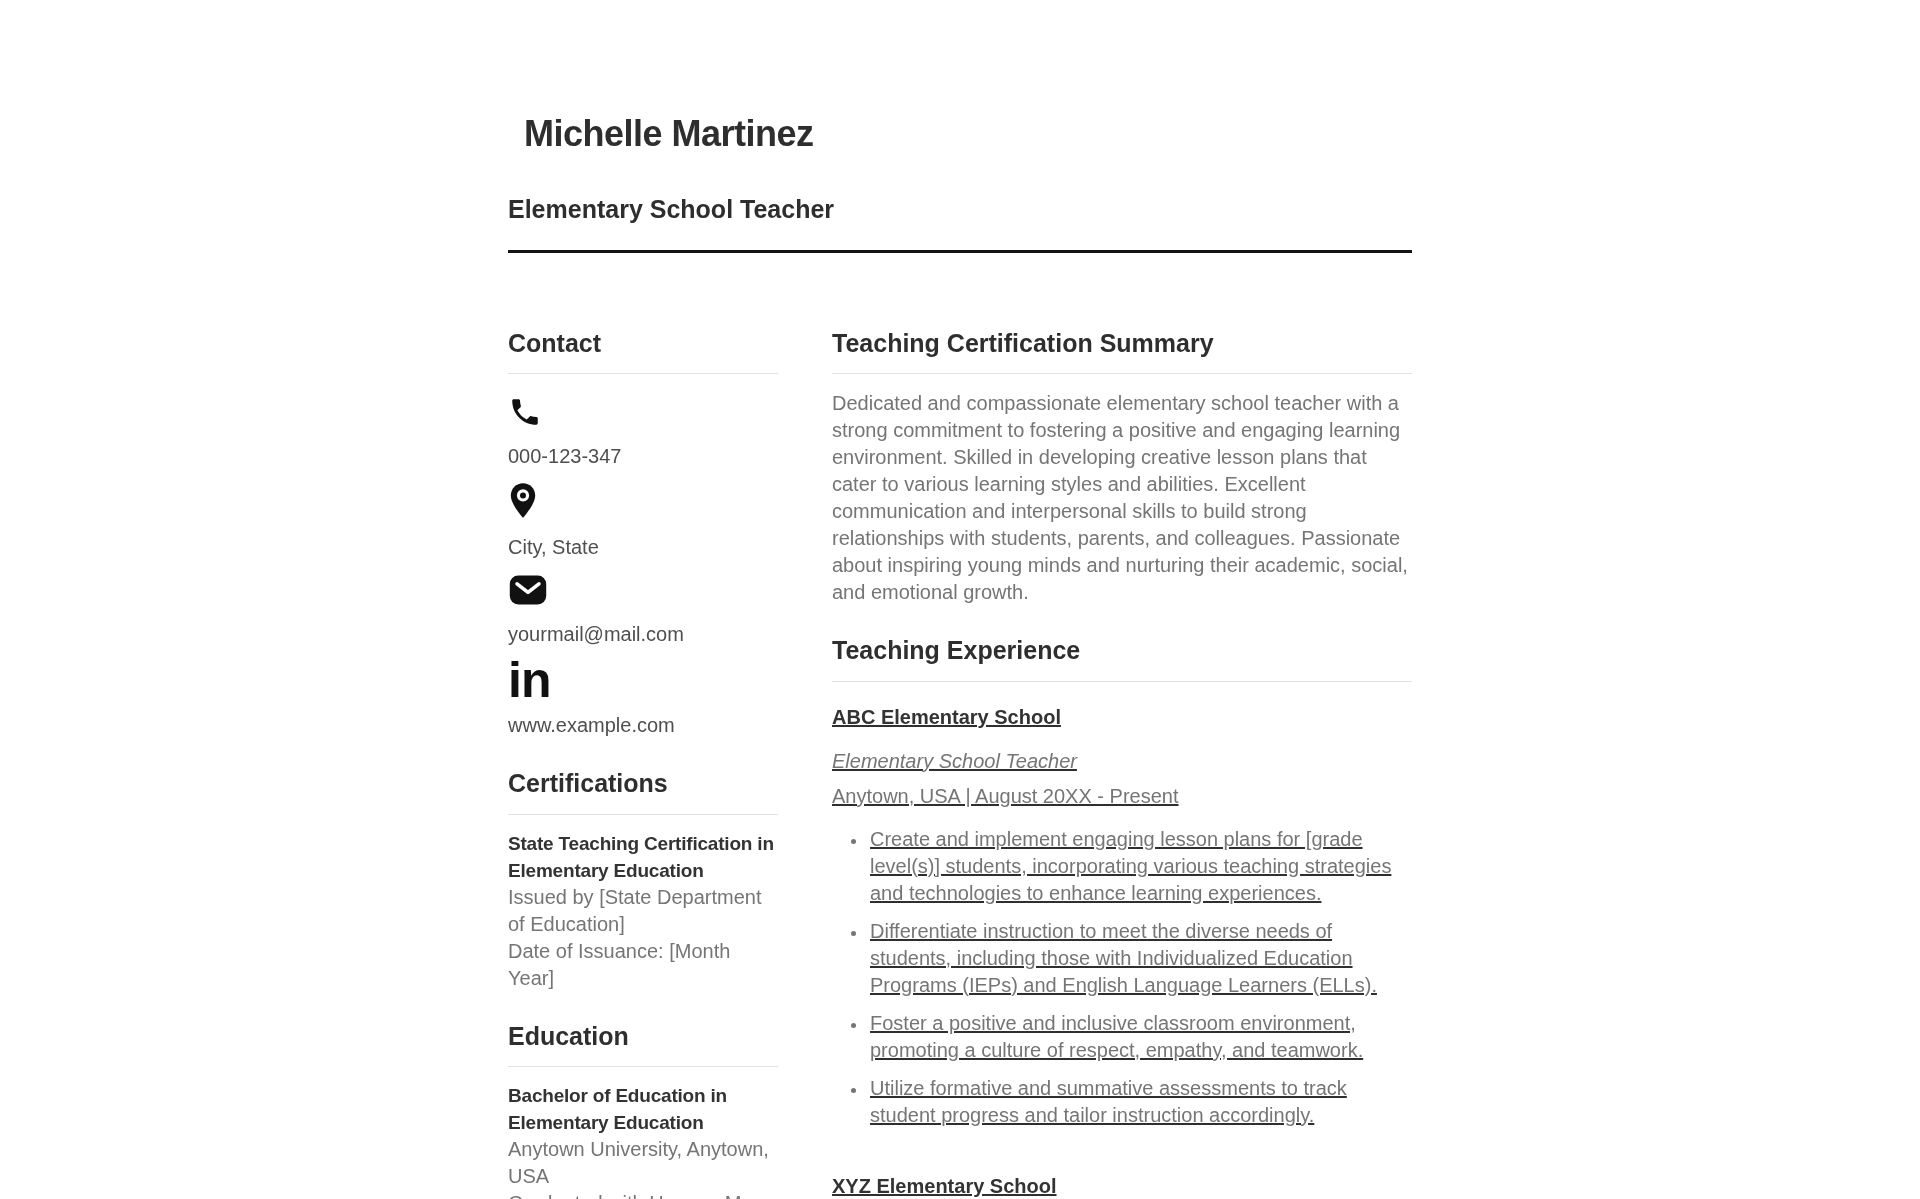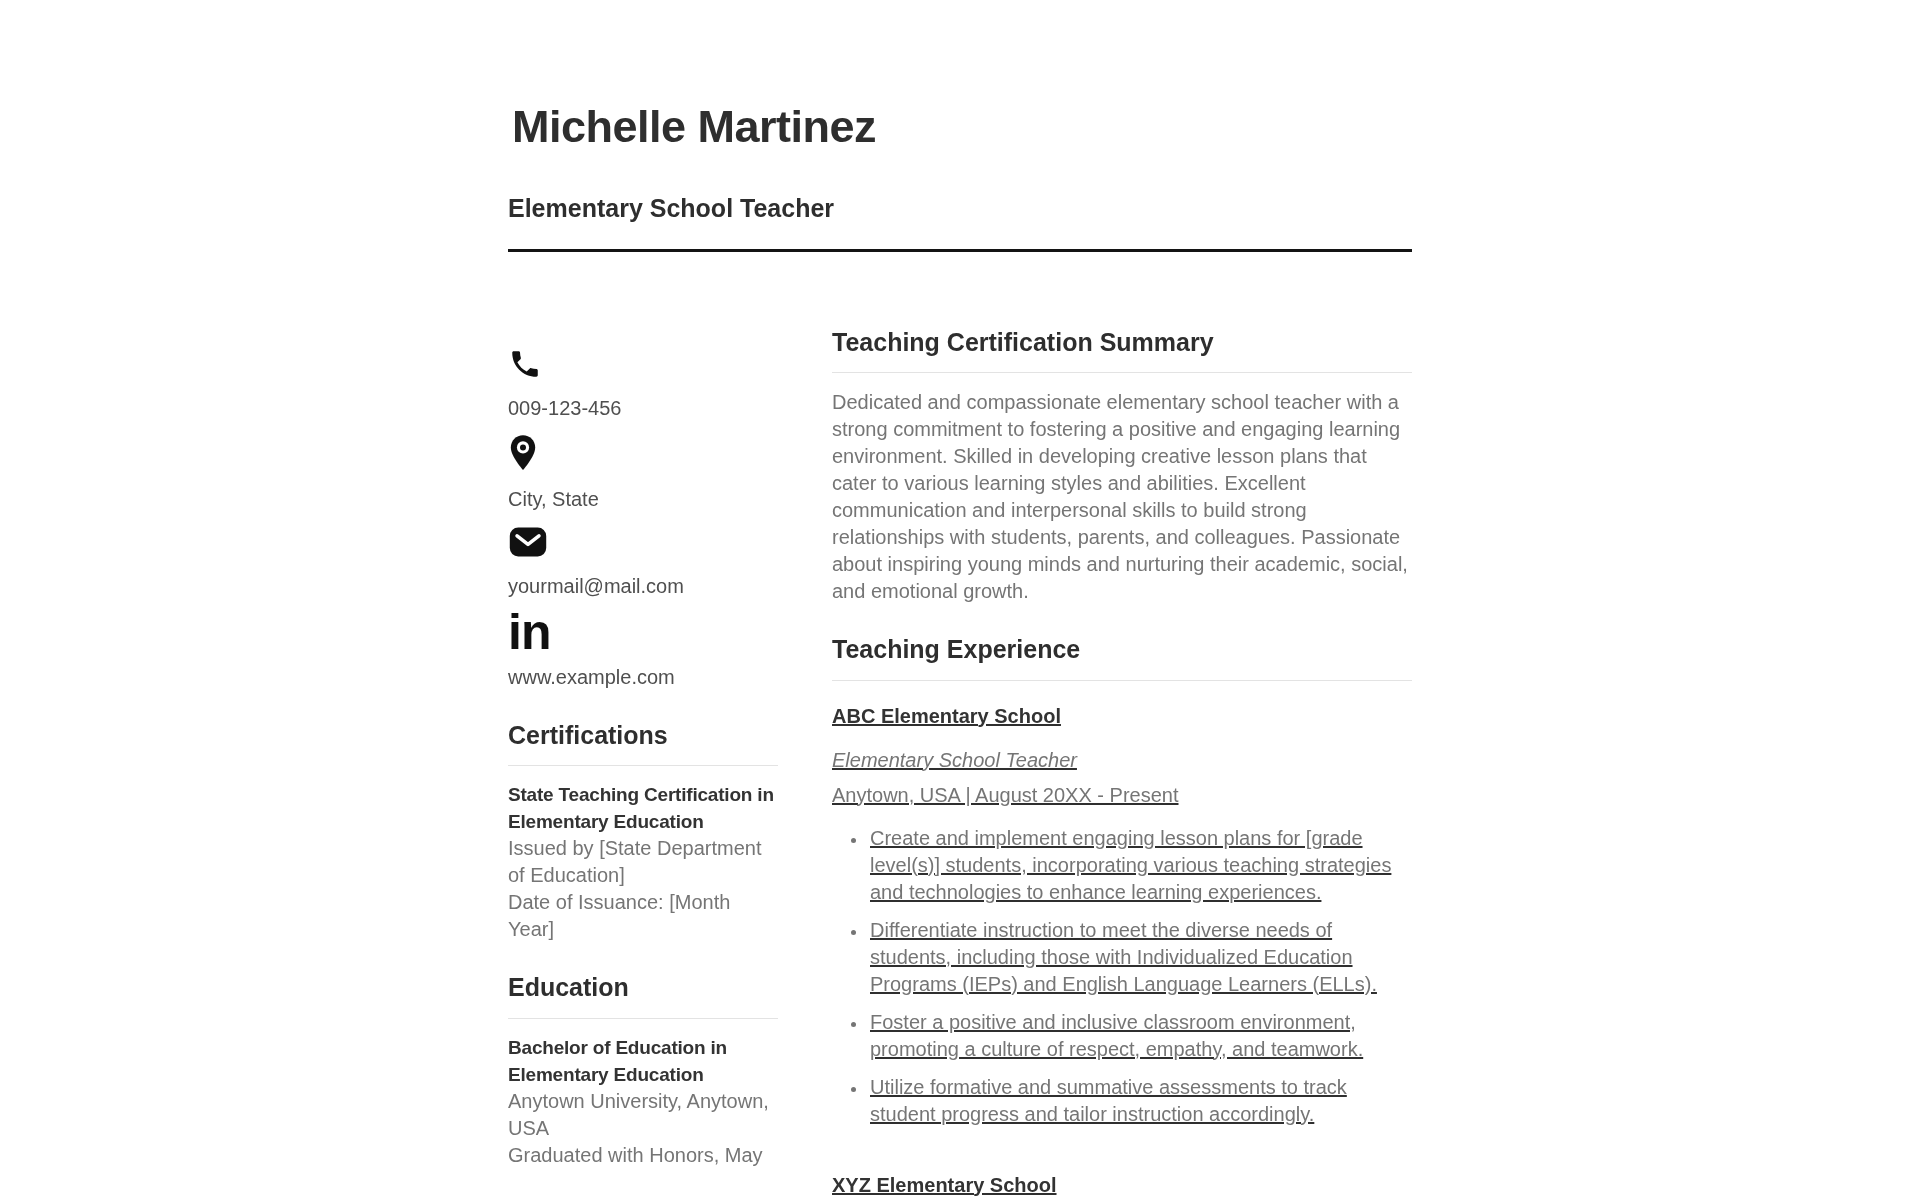"Michelle Martinez" .name { font-size: 45px -> 36px; margin: 4px -> 16px }
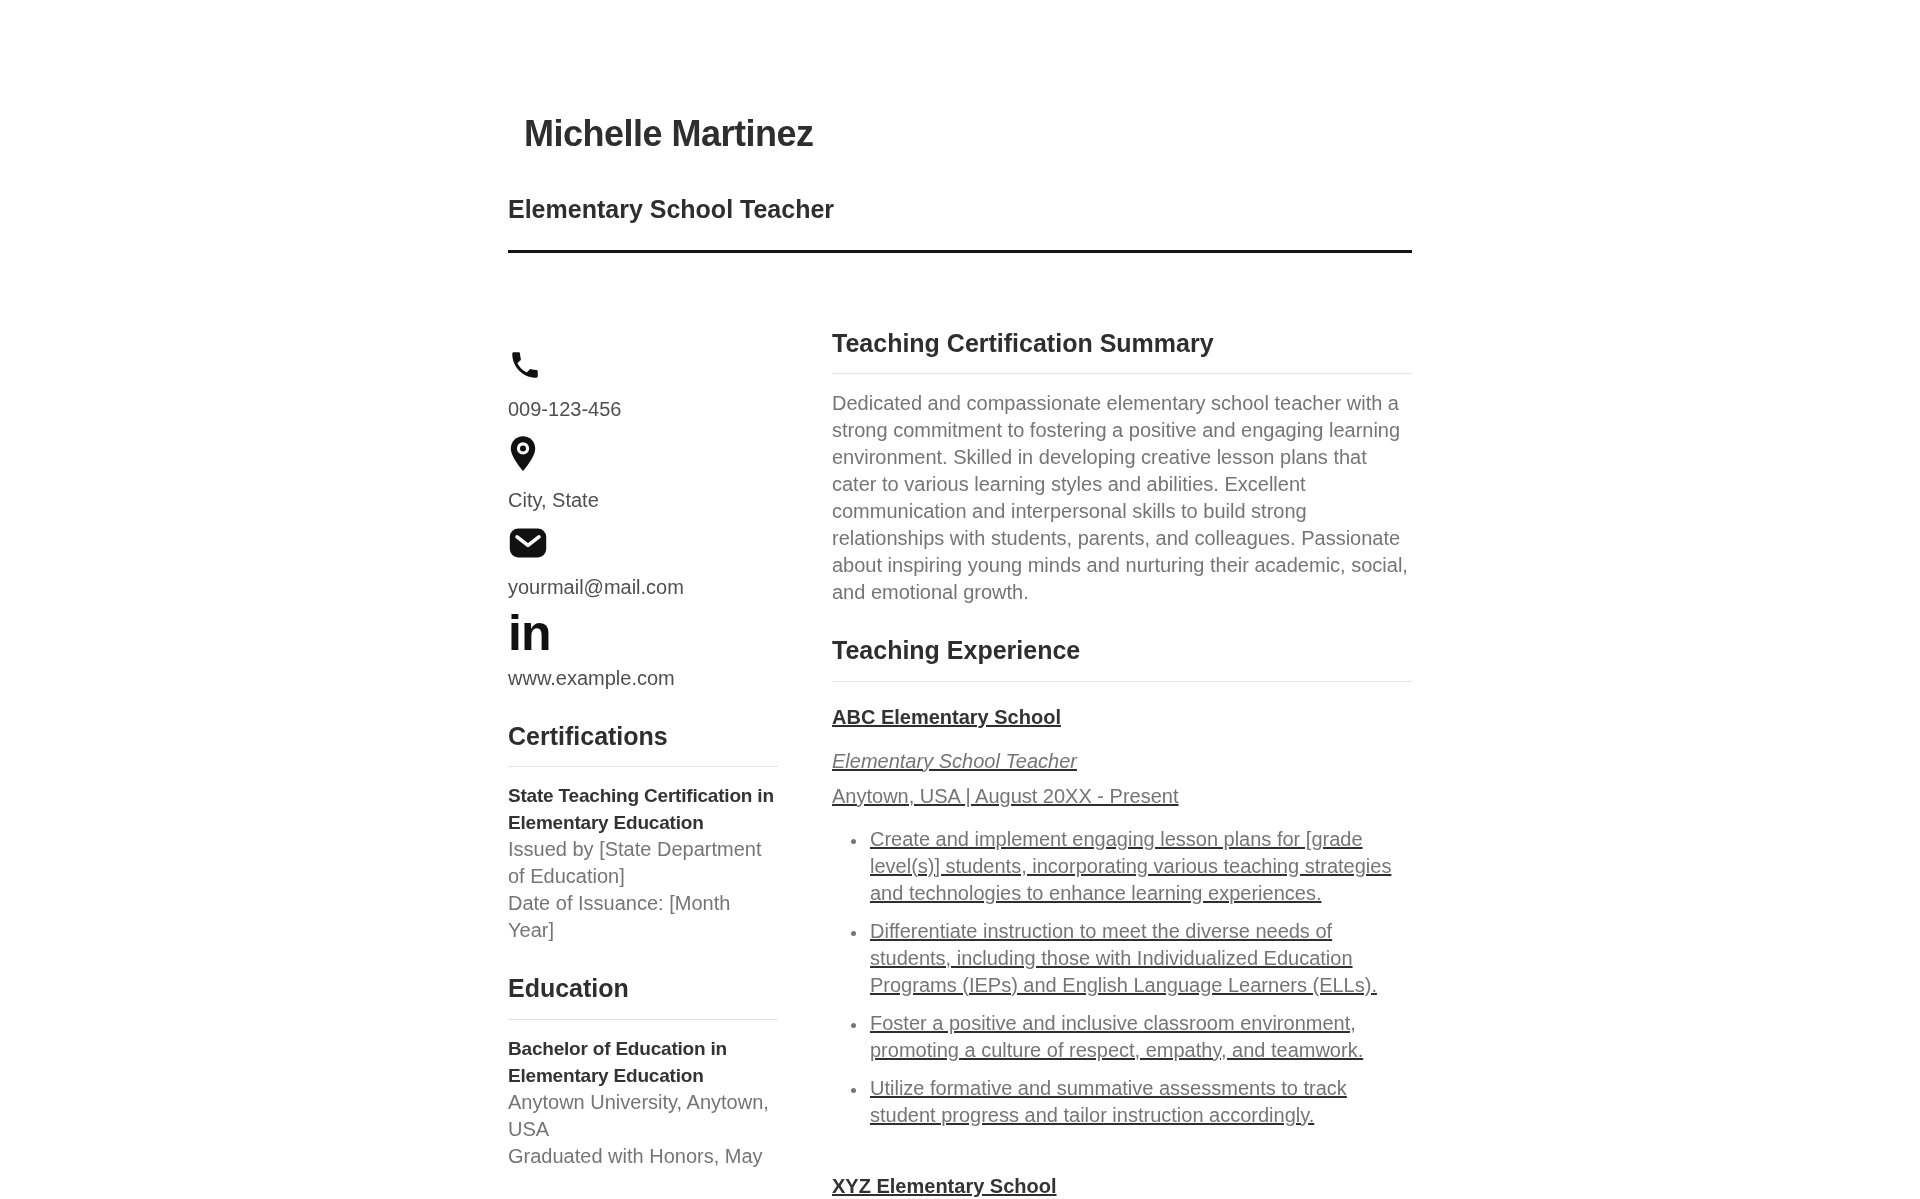"Contact" h2.section-heading { html: none -> <h2>Contact</h2> }
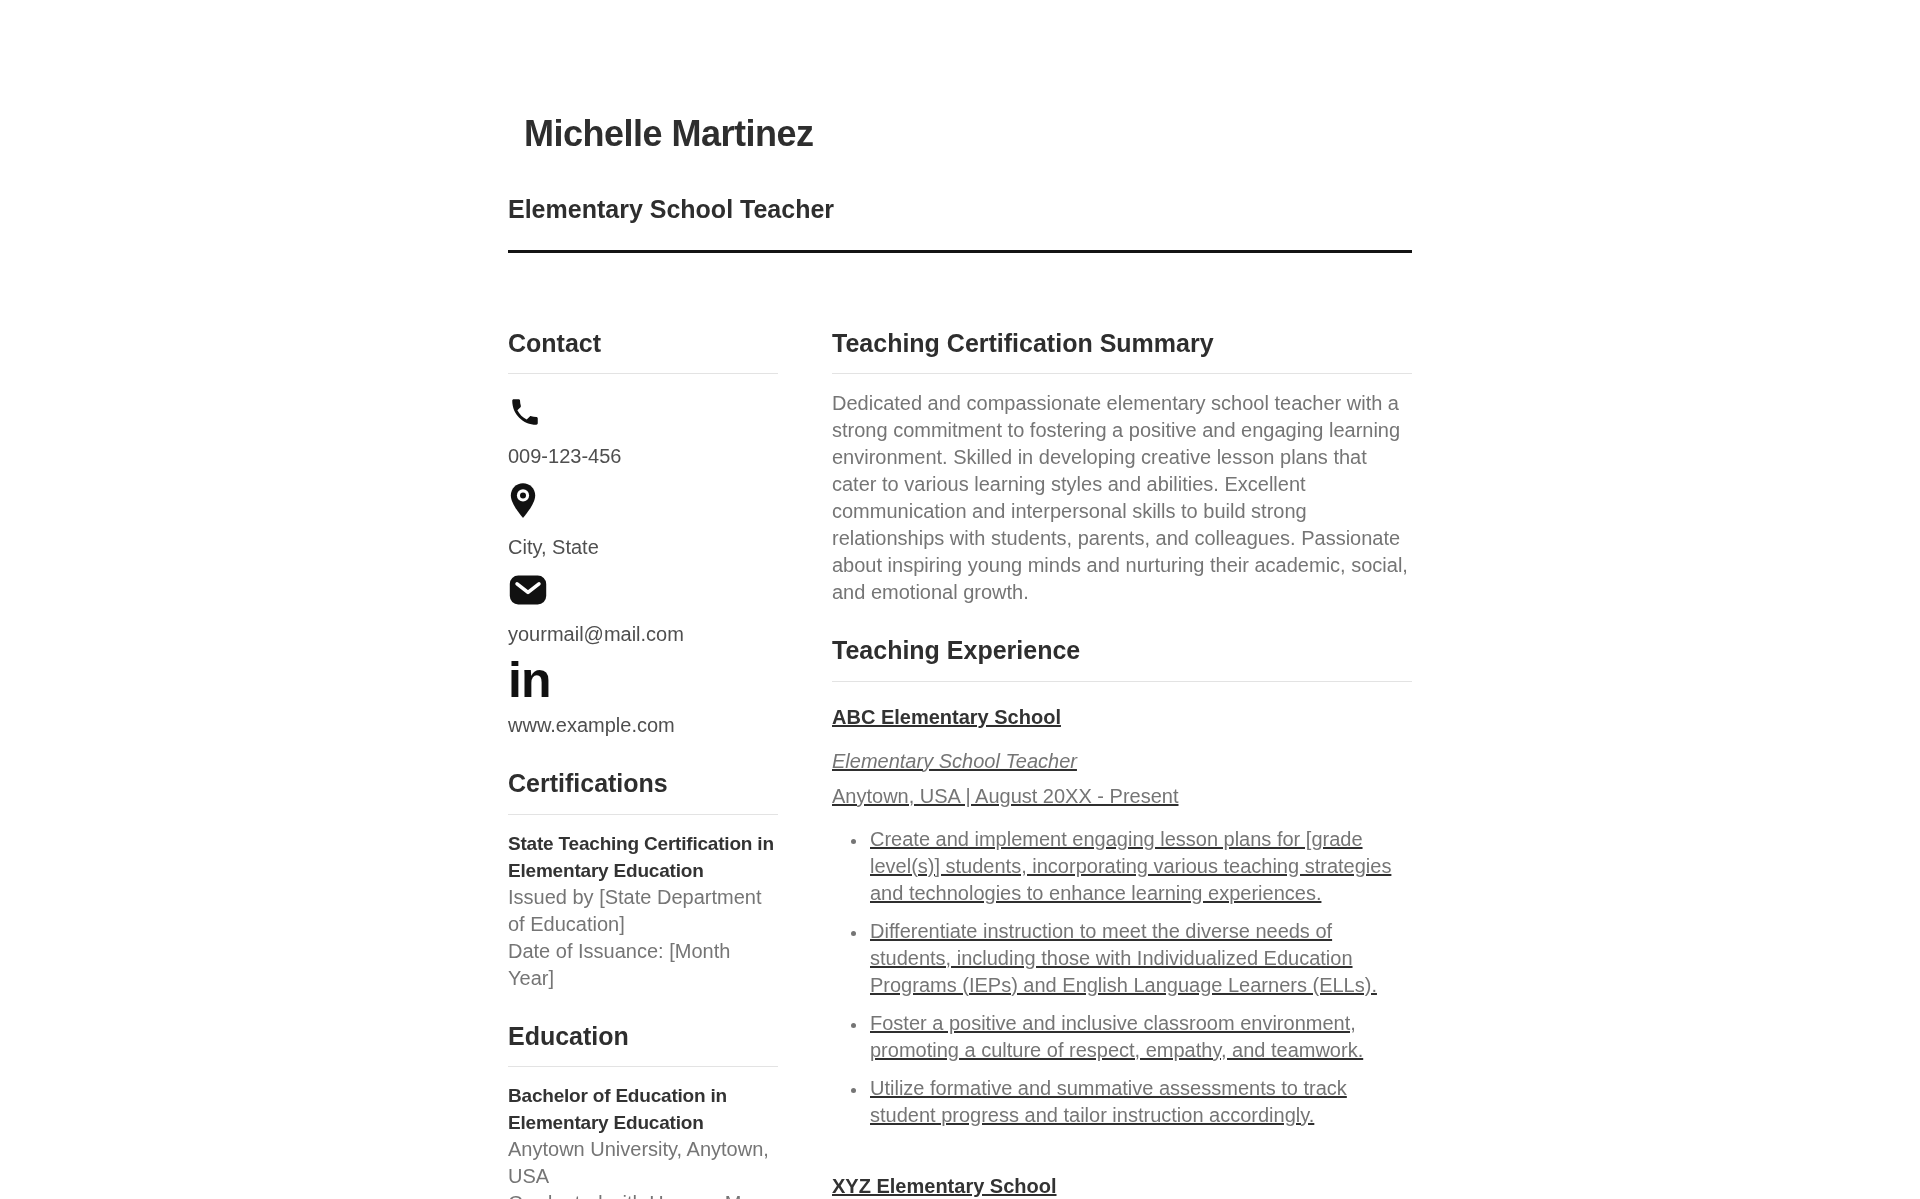"009-123-456" p.contact-value { text: 009-123-456 -> 000-123-347 }
